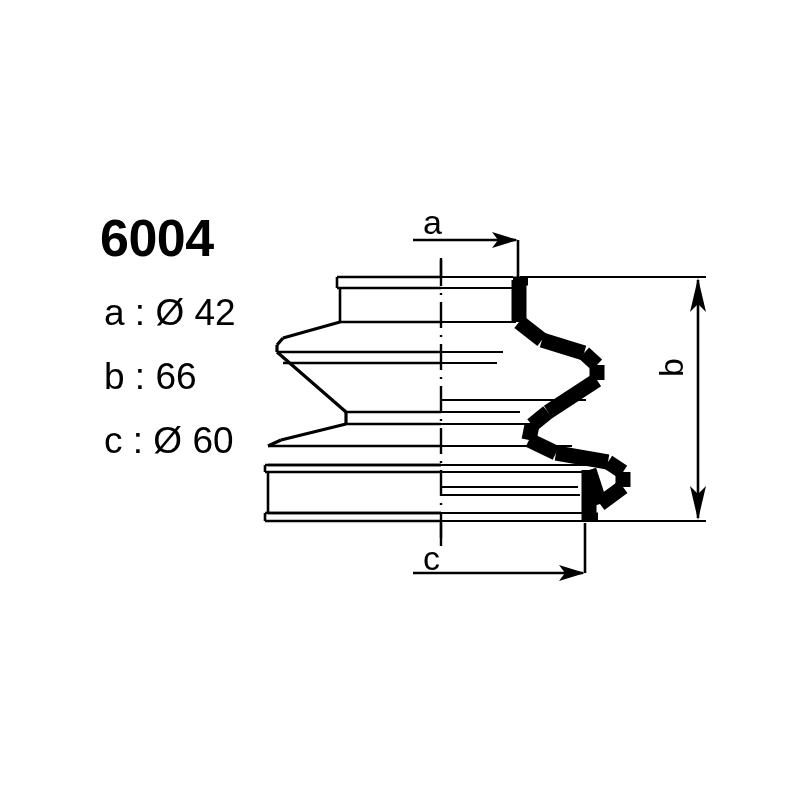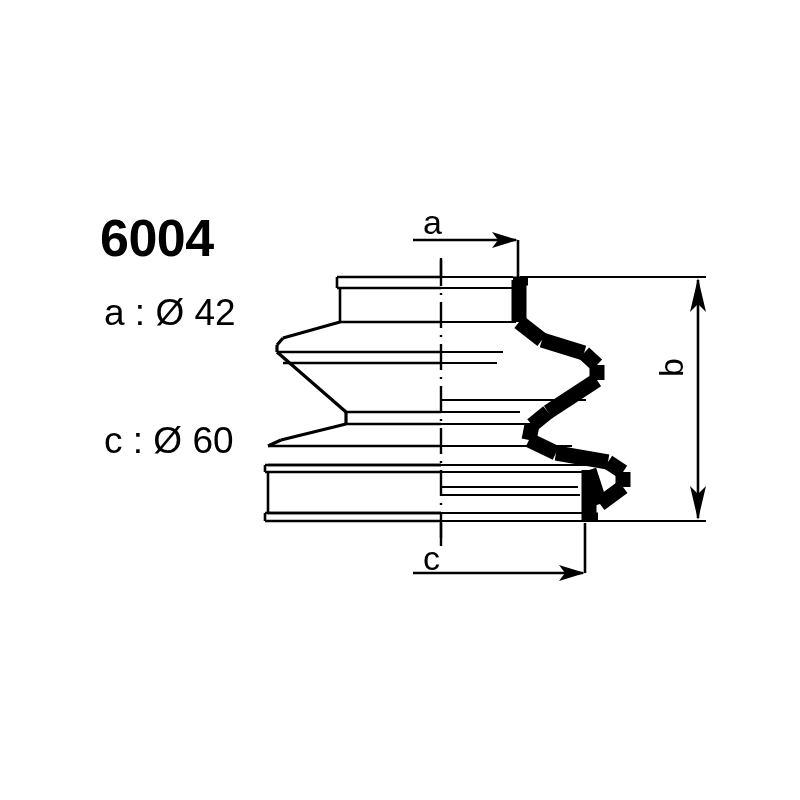"b : 66" div.spec-line { html: none -> <div>b : 66</div> }
